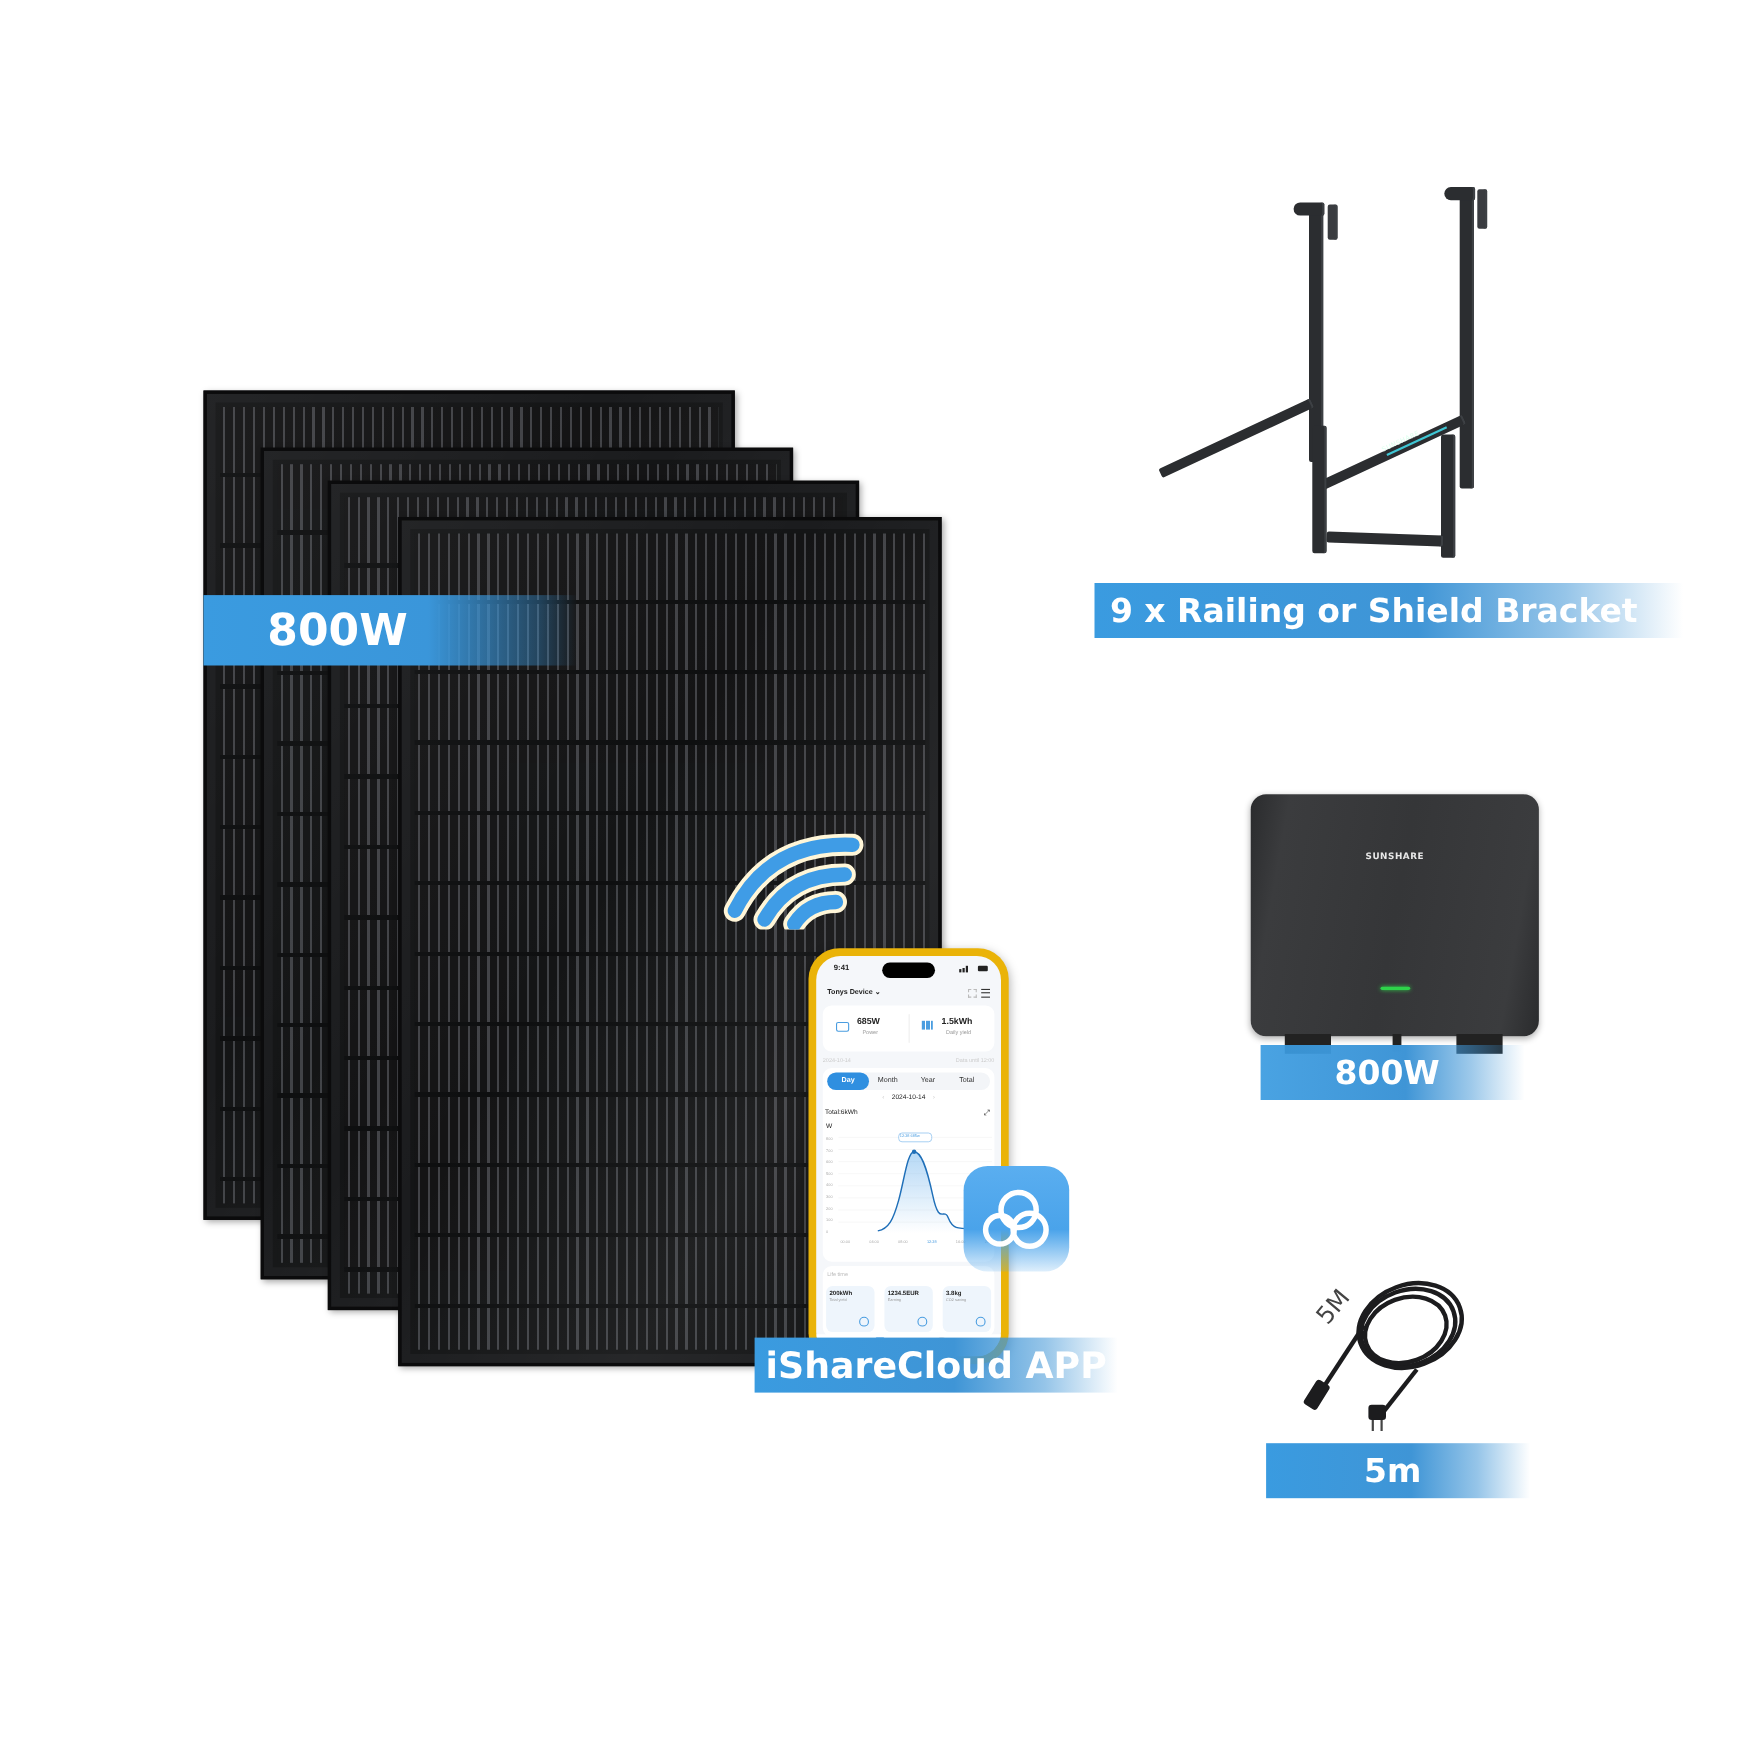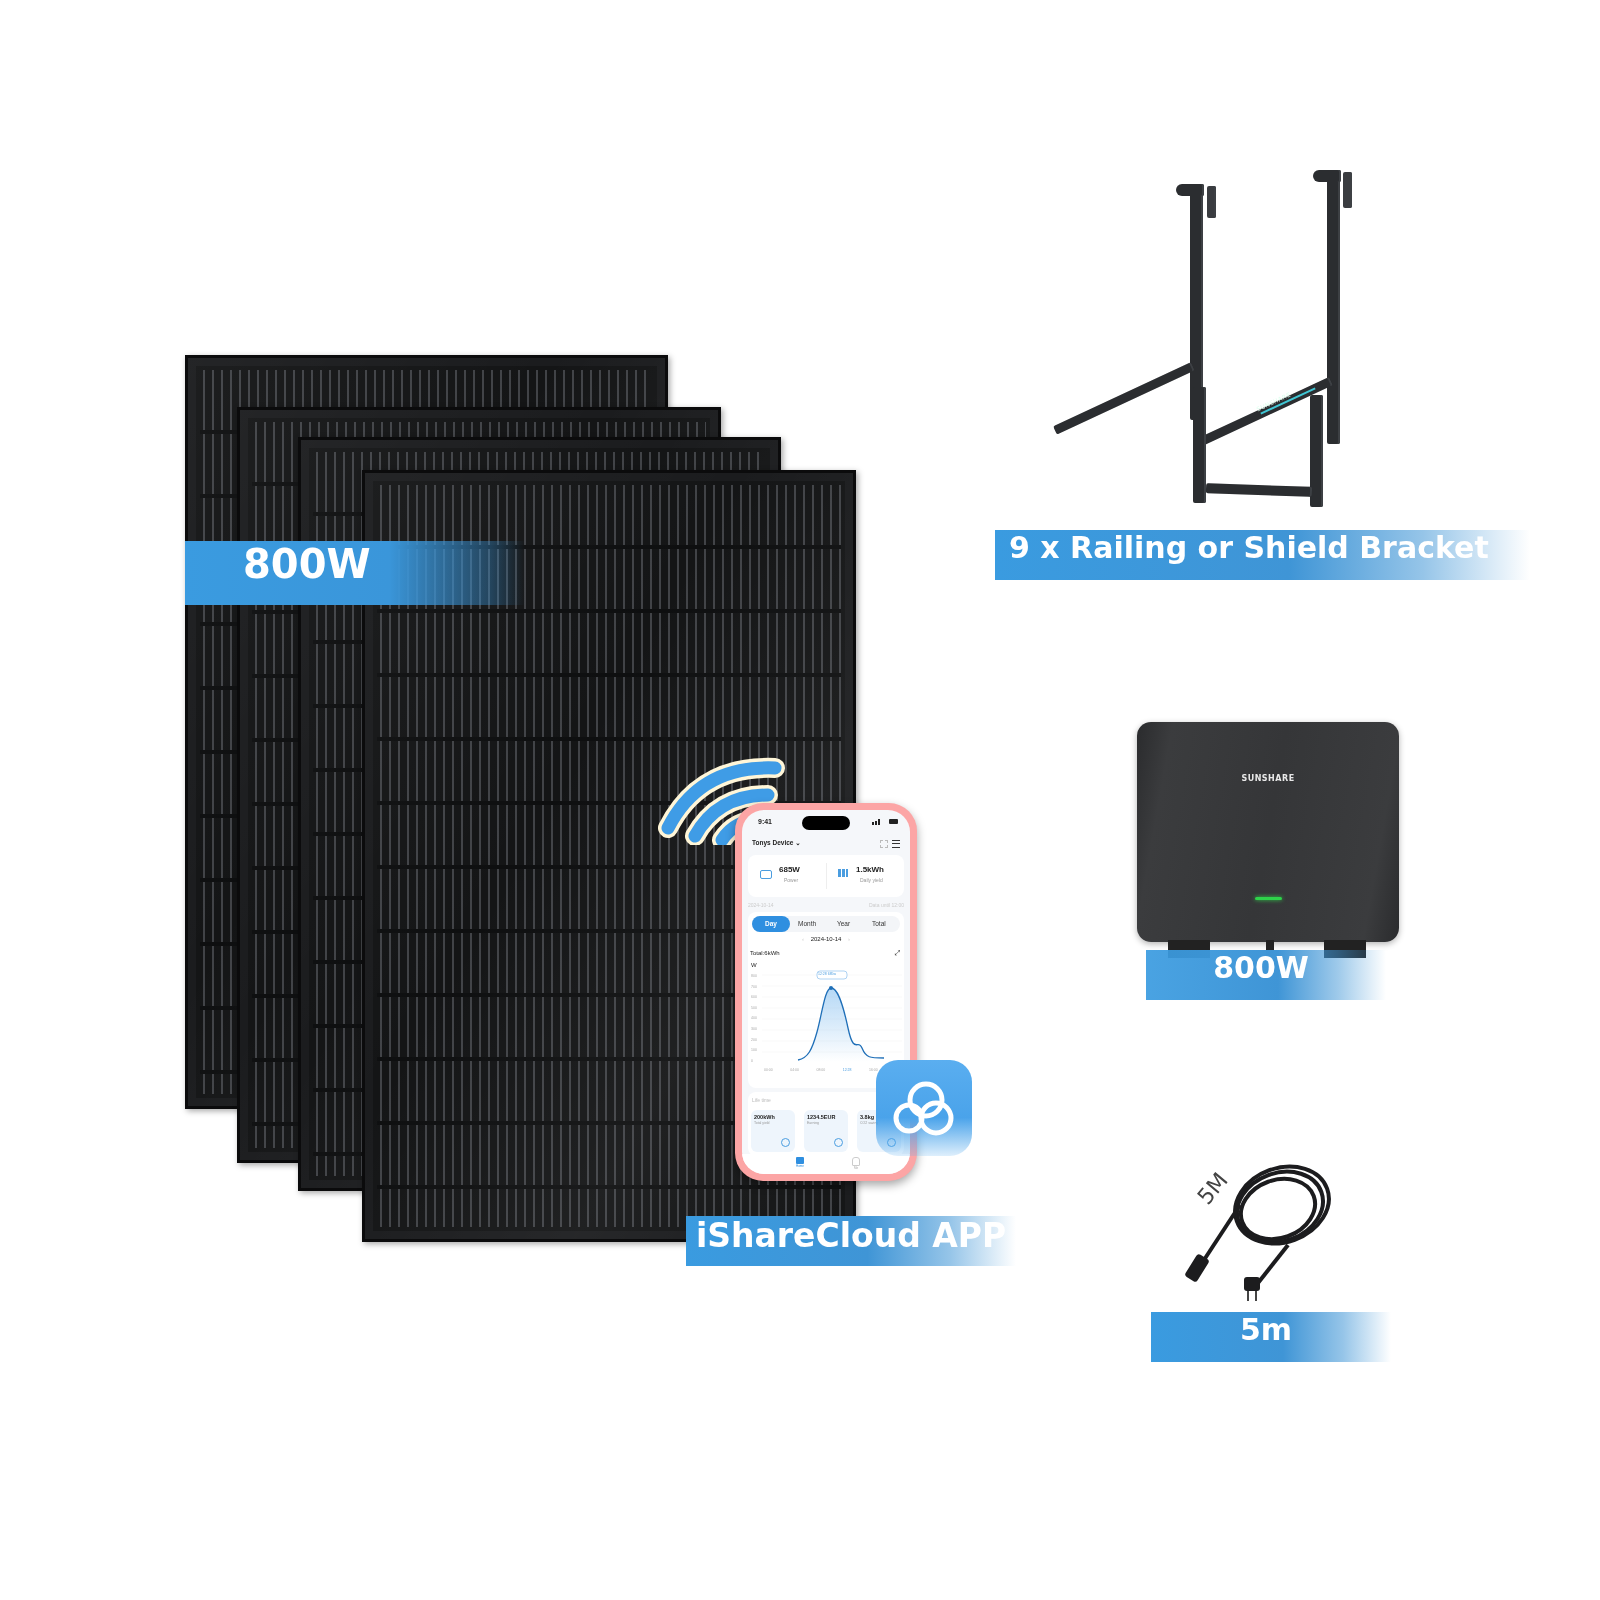"800W" .banner { align-items: none -> center }
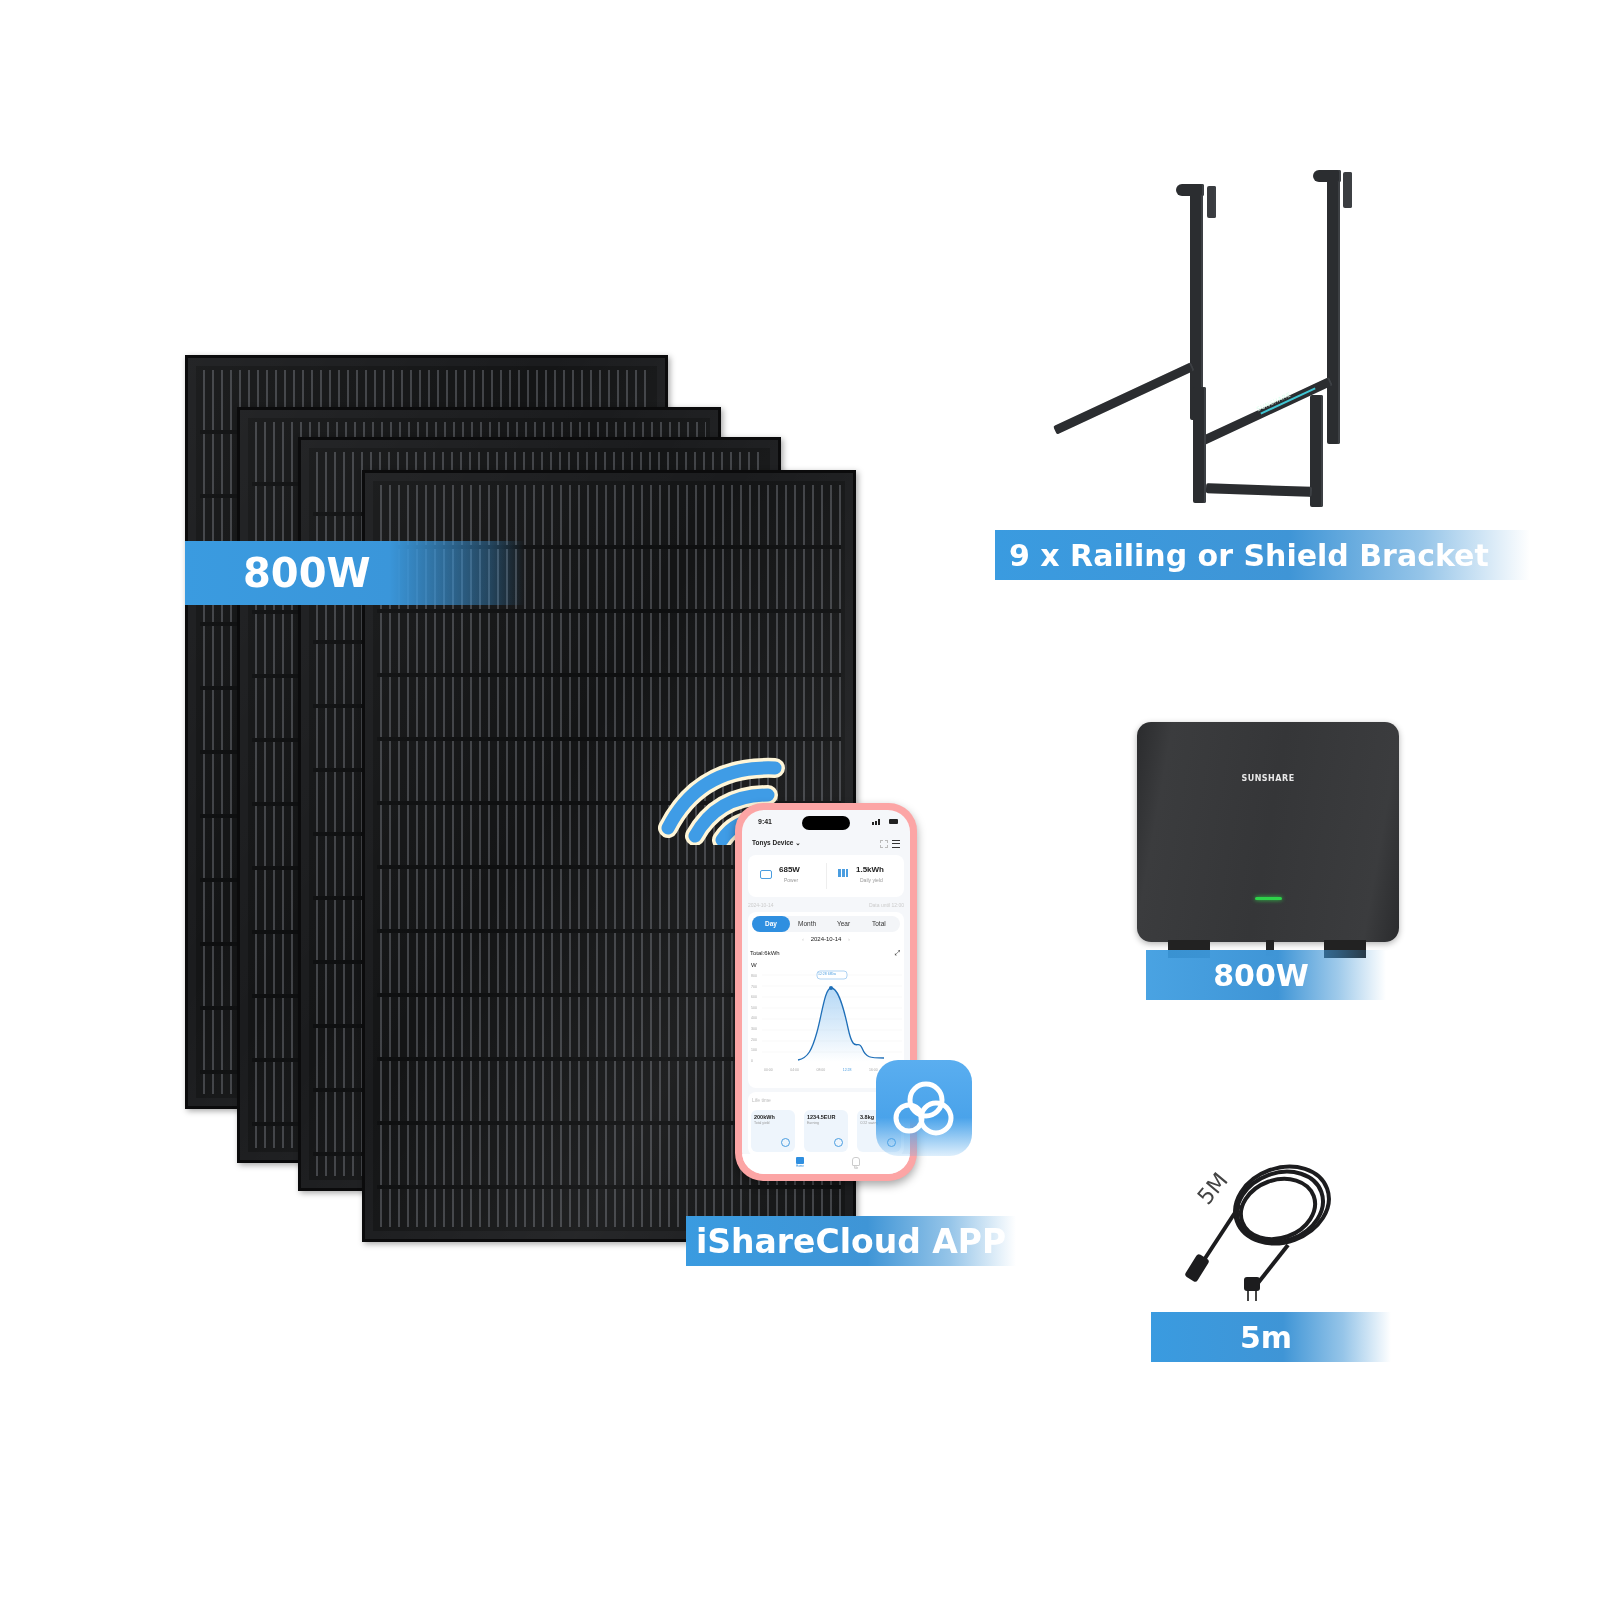"685W" .phone { background: #fca5a5 -> #eab308; top: 803px -> 862px }
